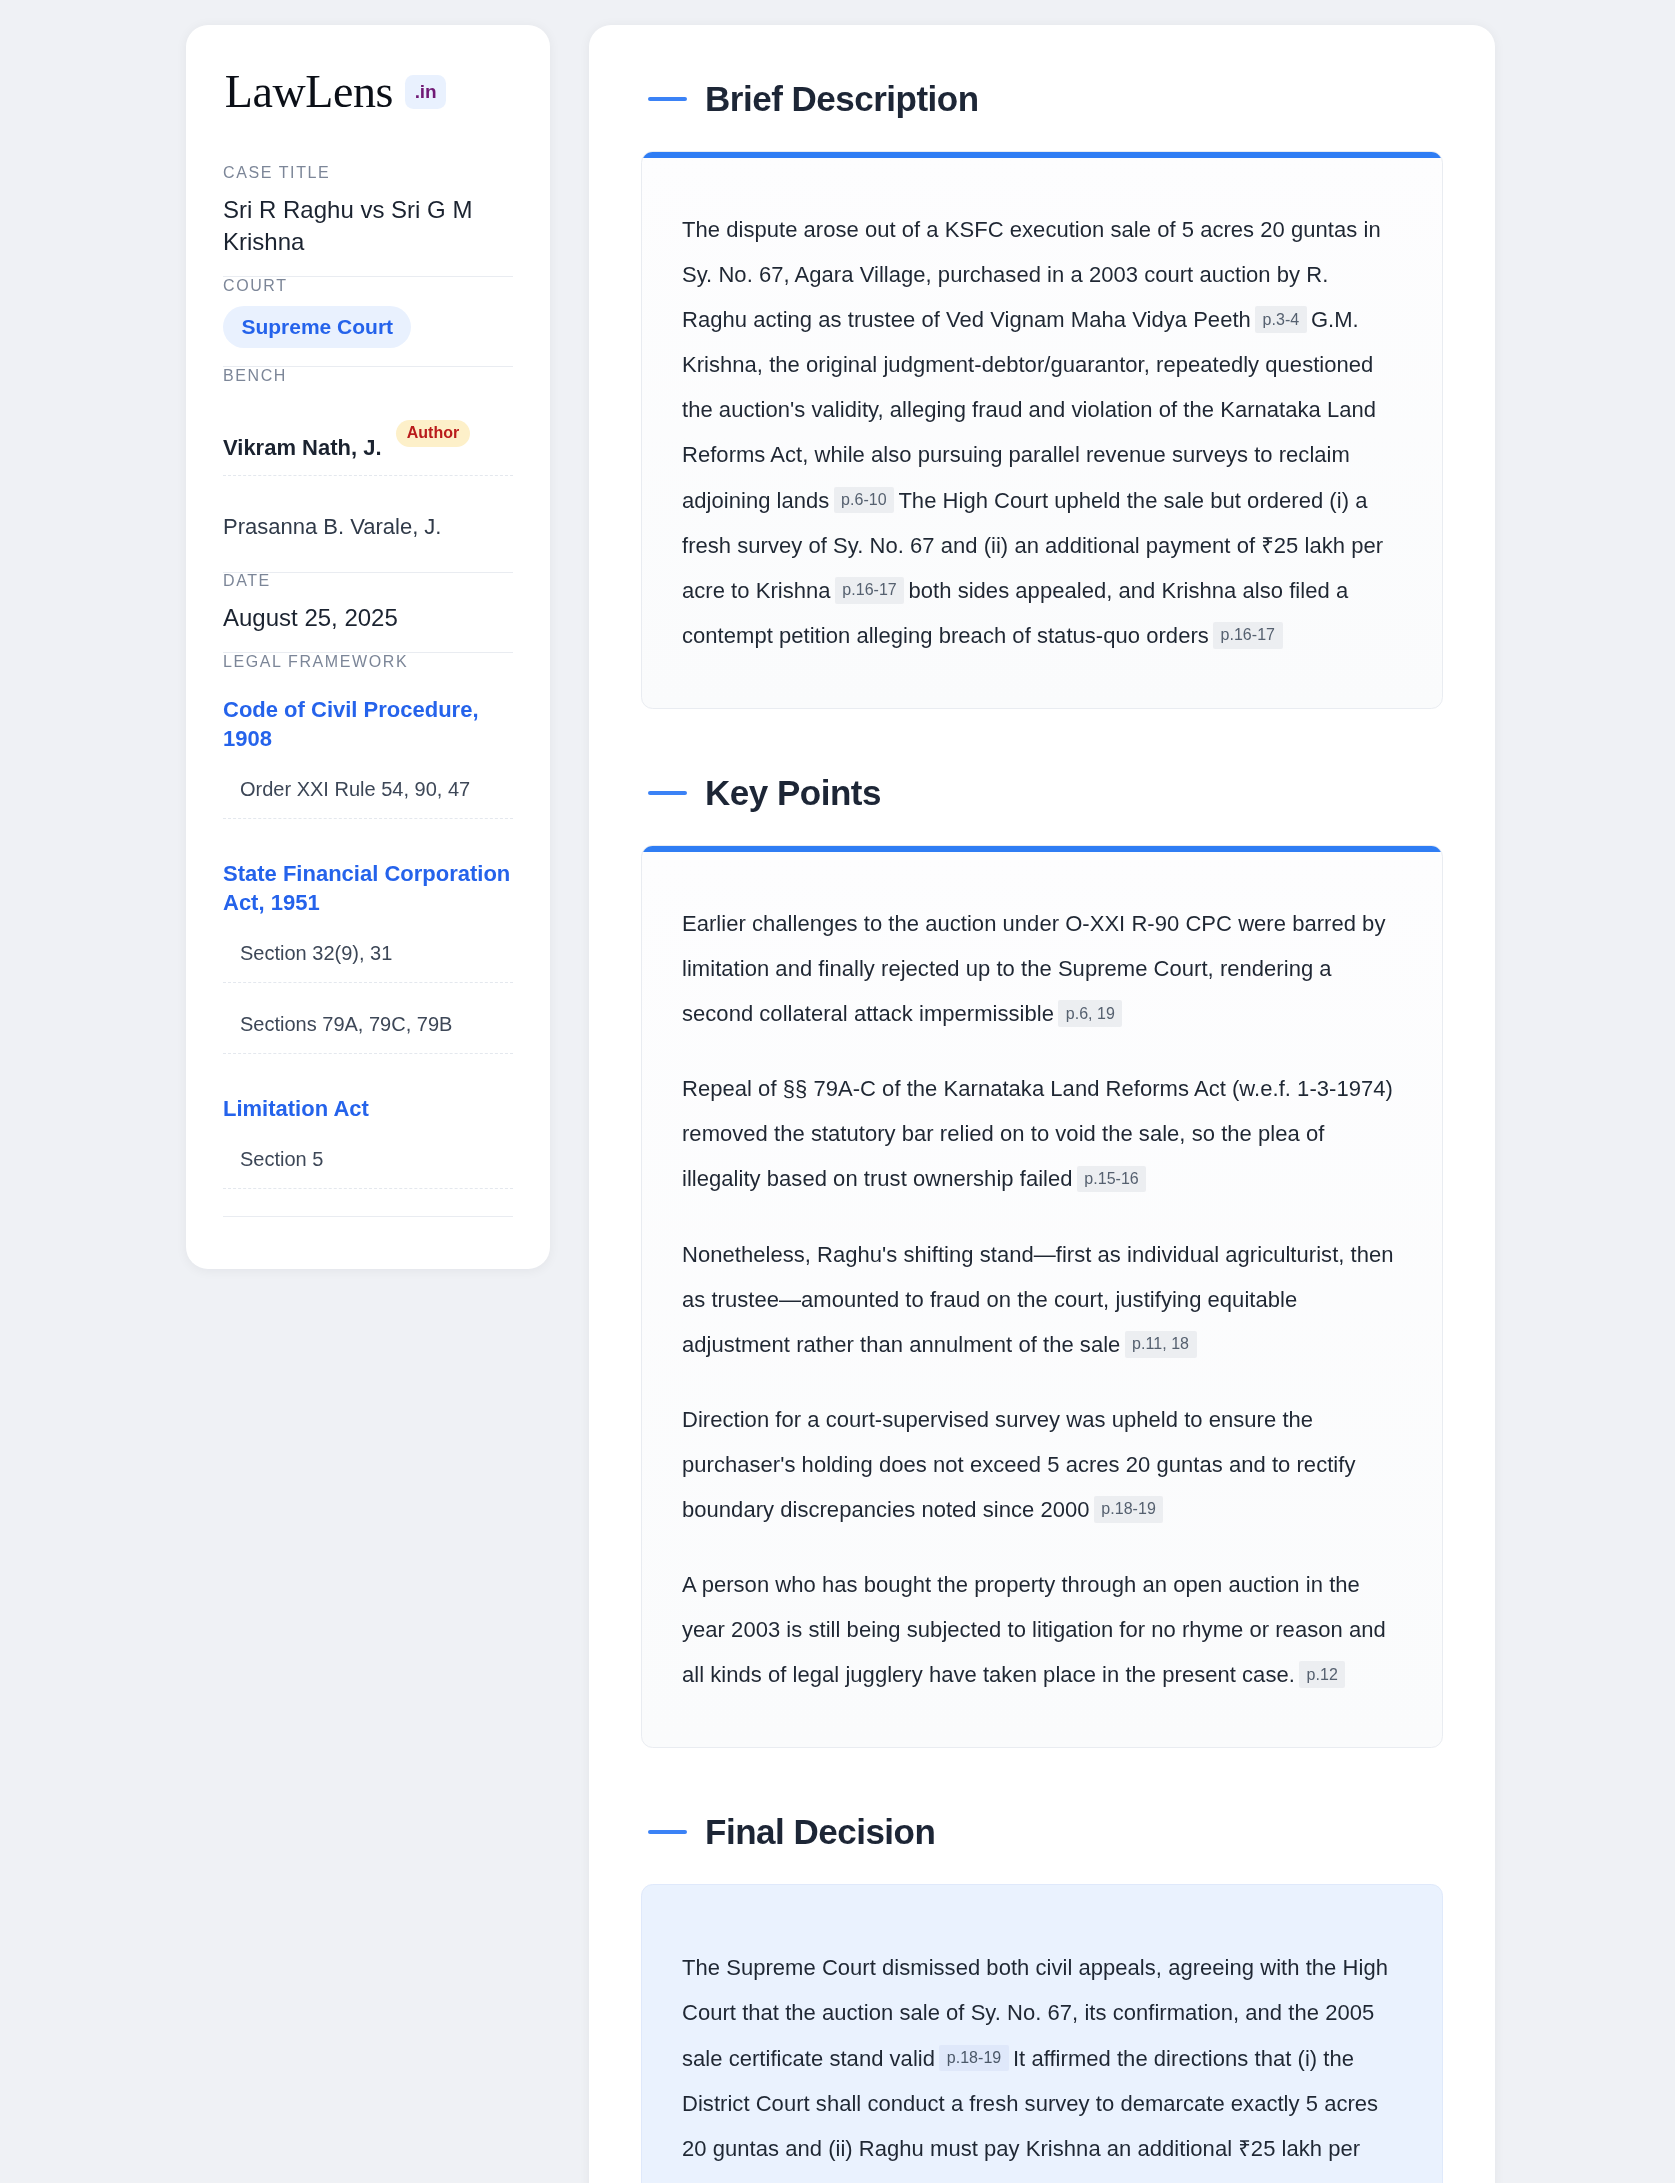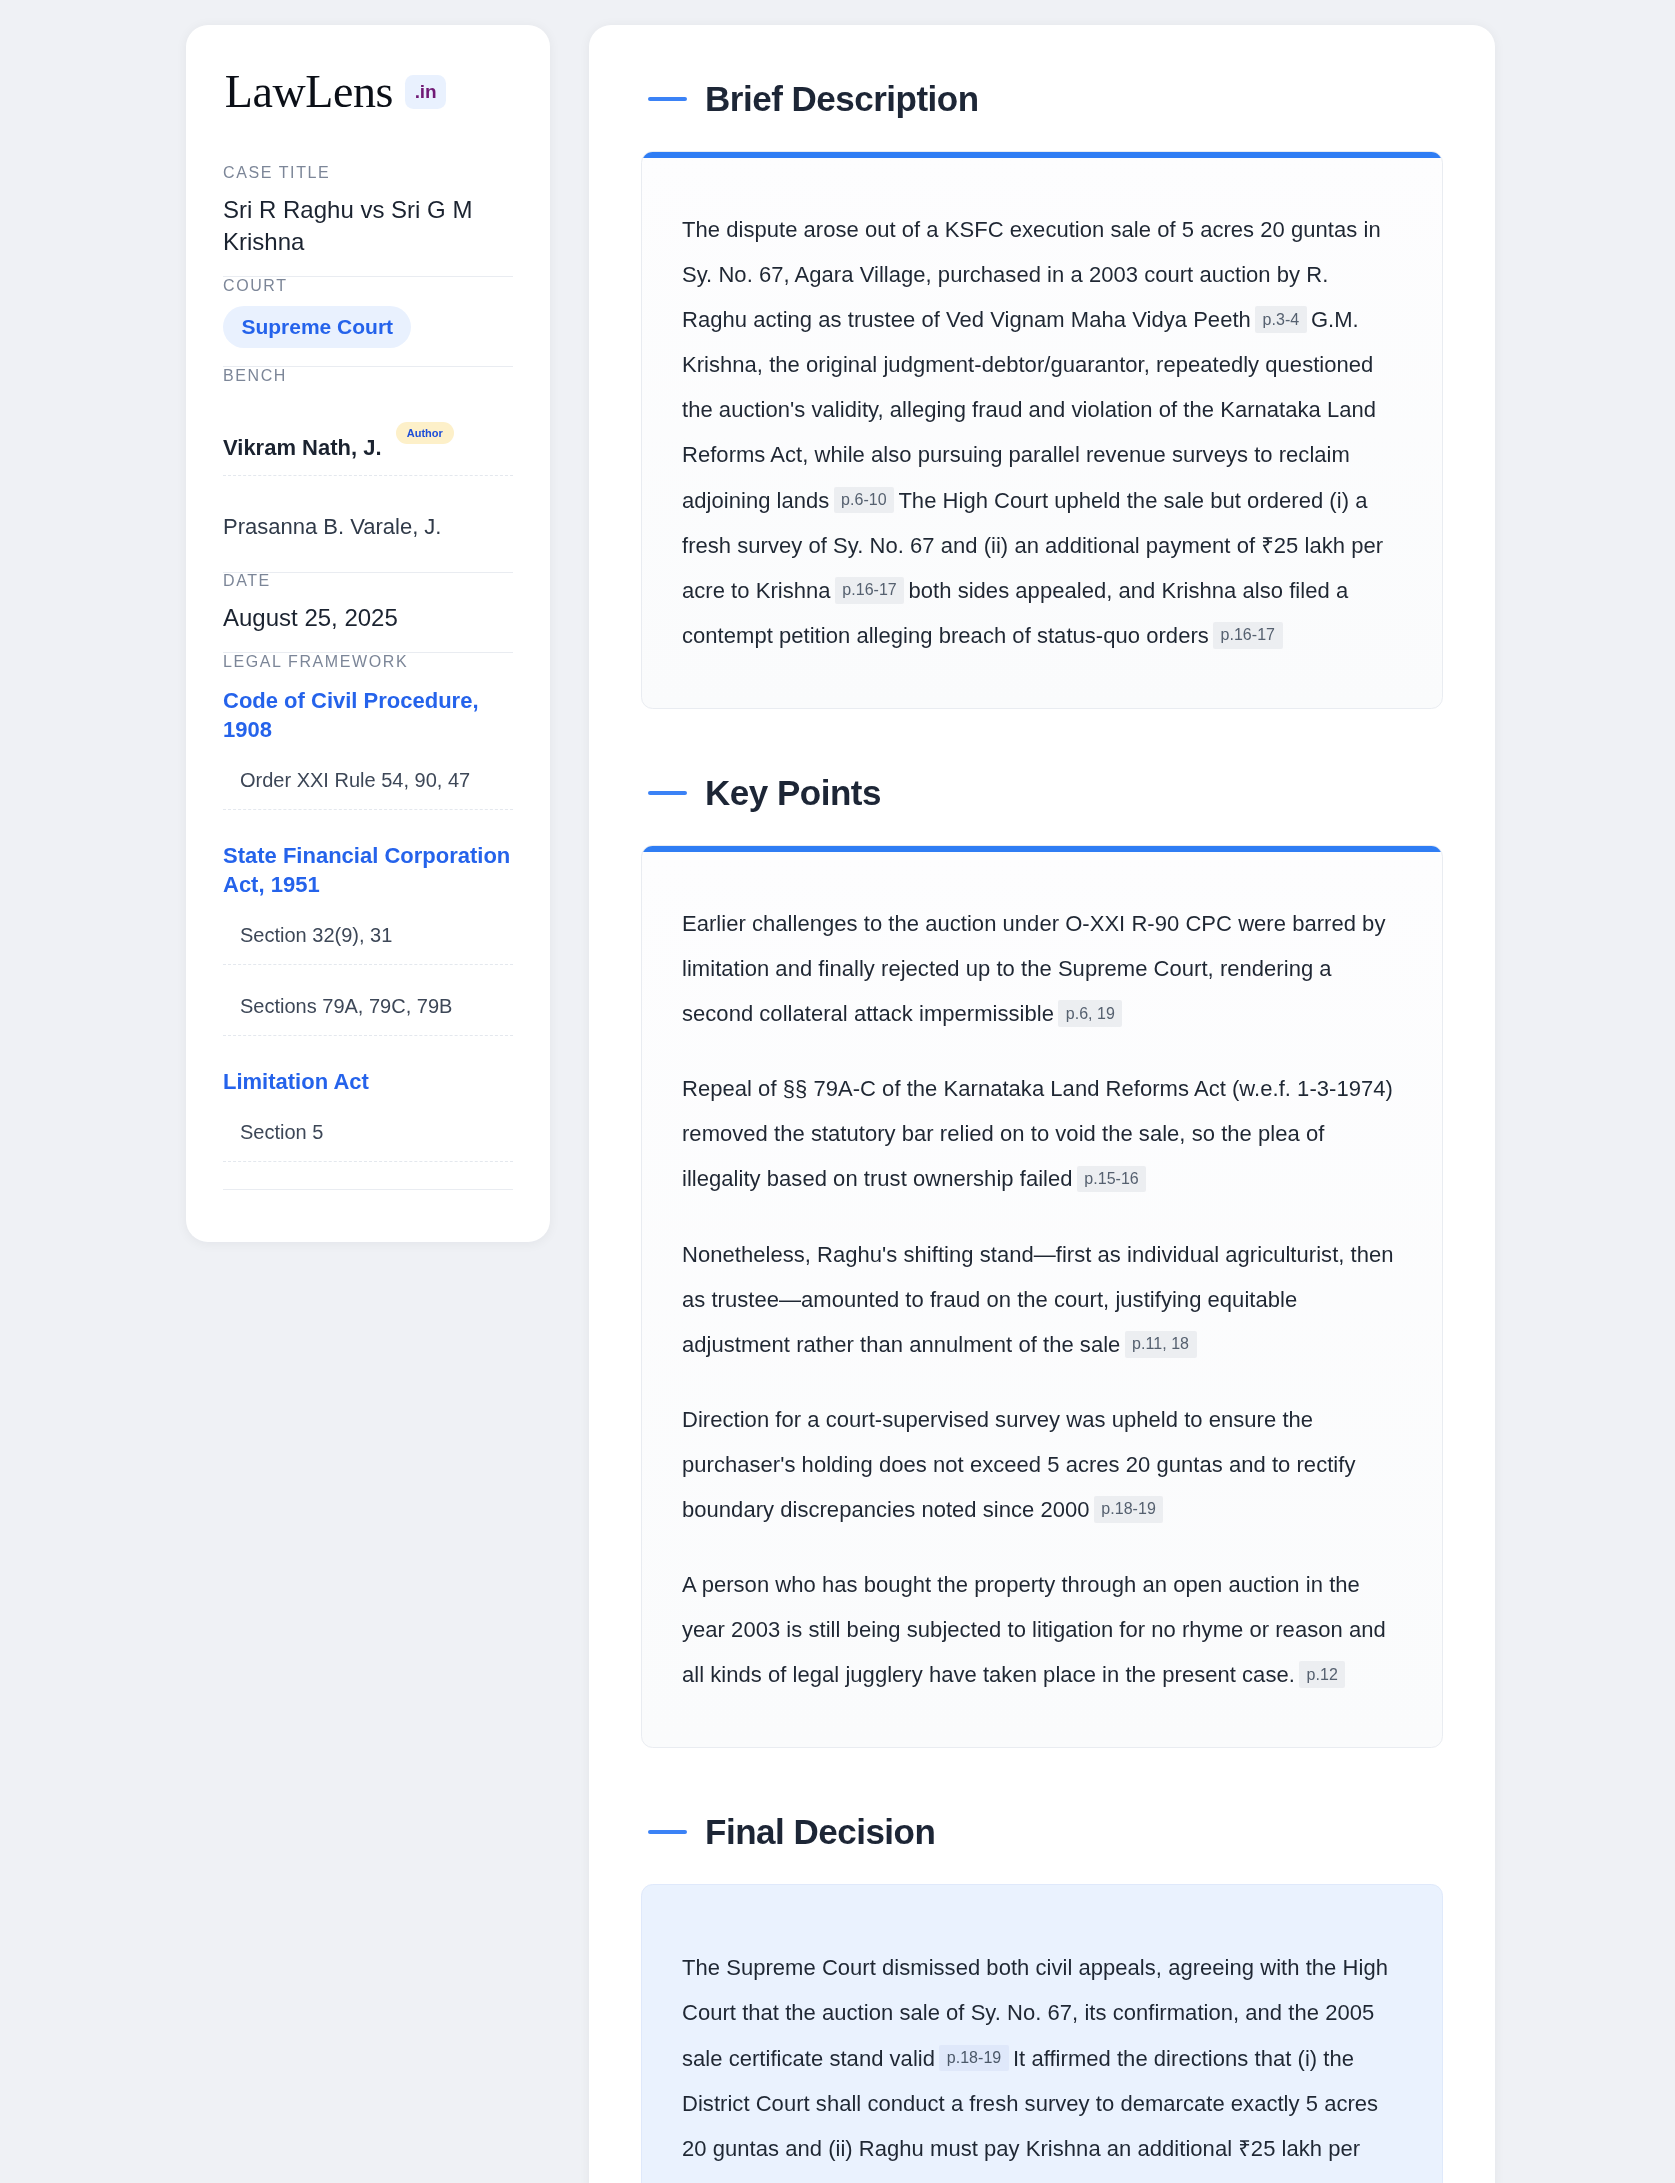"Author" .author-badge { color: #1d4ed8 -> #b91c1c; font-size: 11px -> 16px }
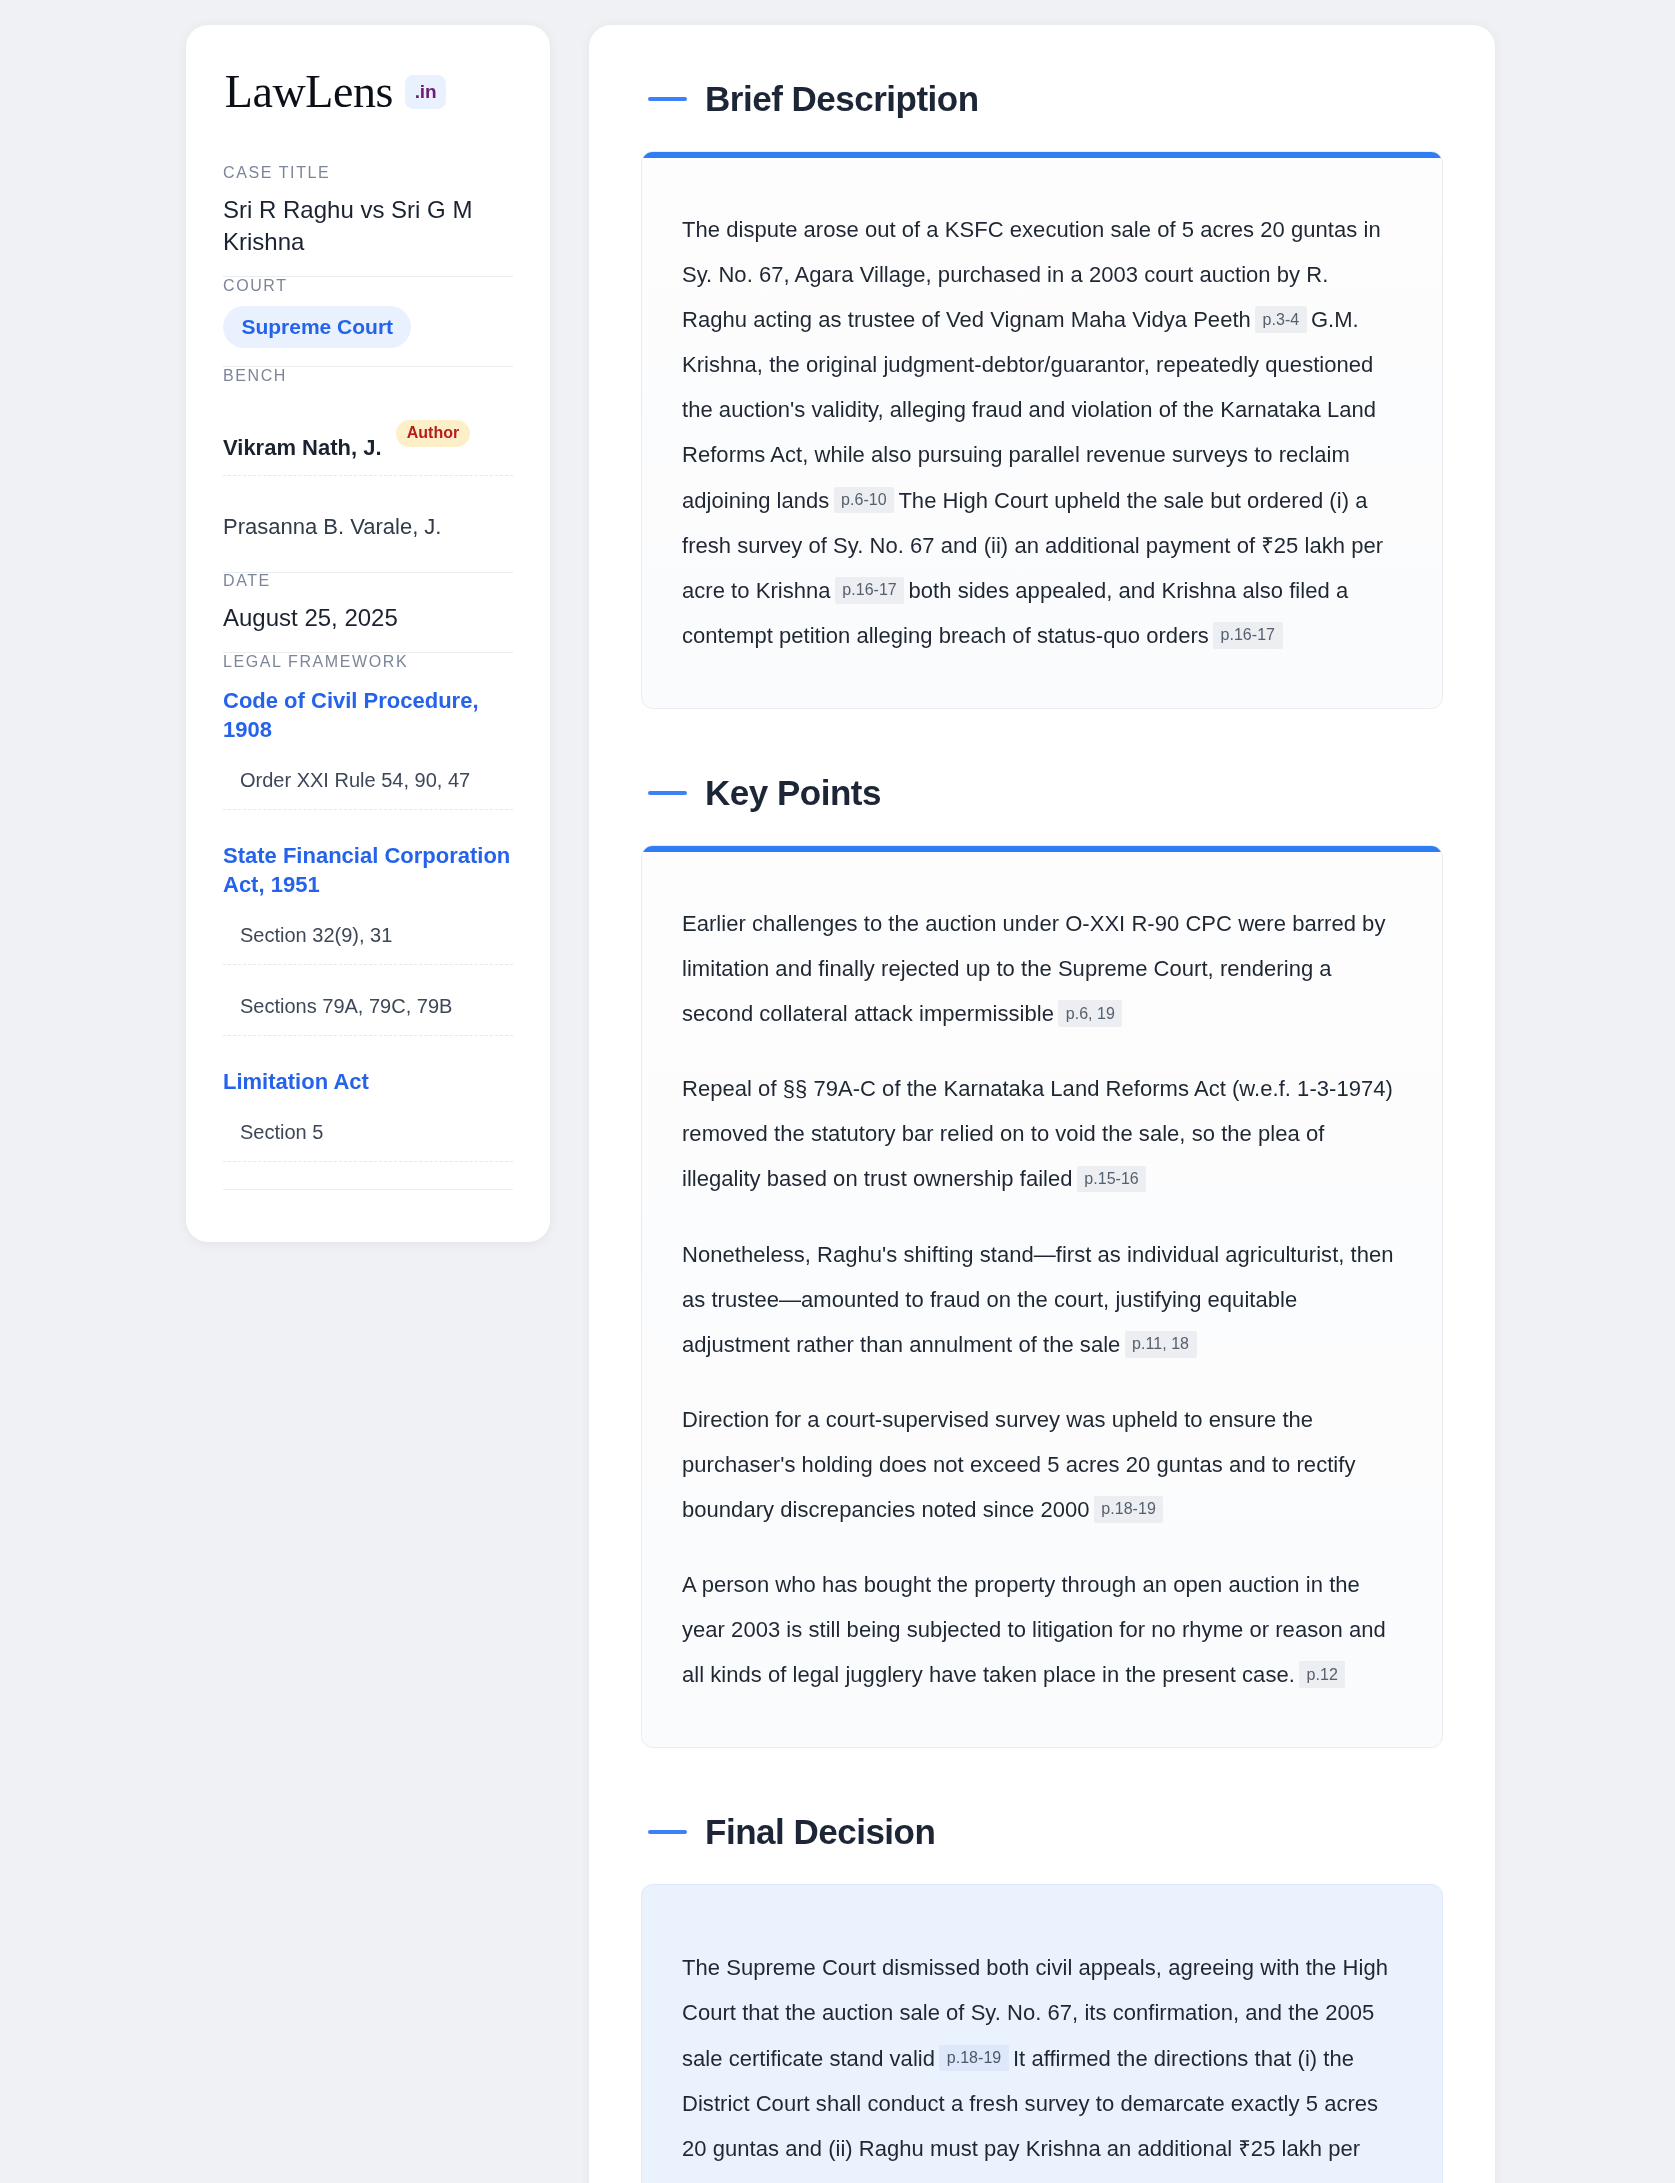"Code of Civil Procedure, 1908" .law-title { margin-top: none -> 9px }
